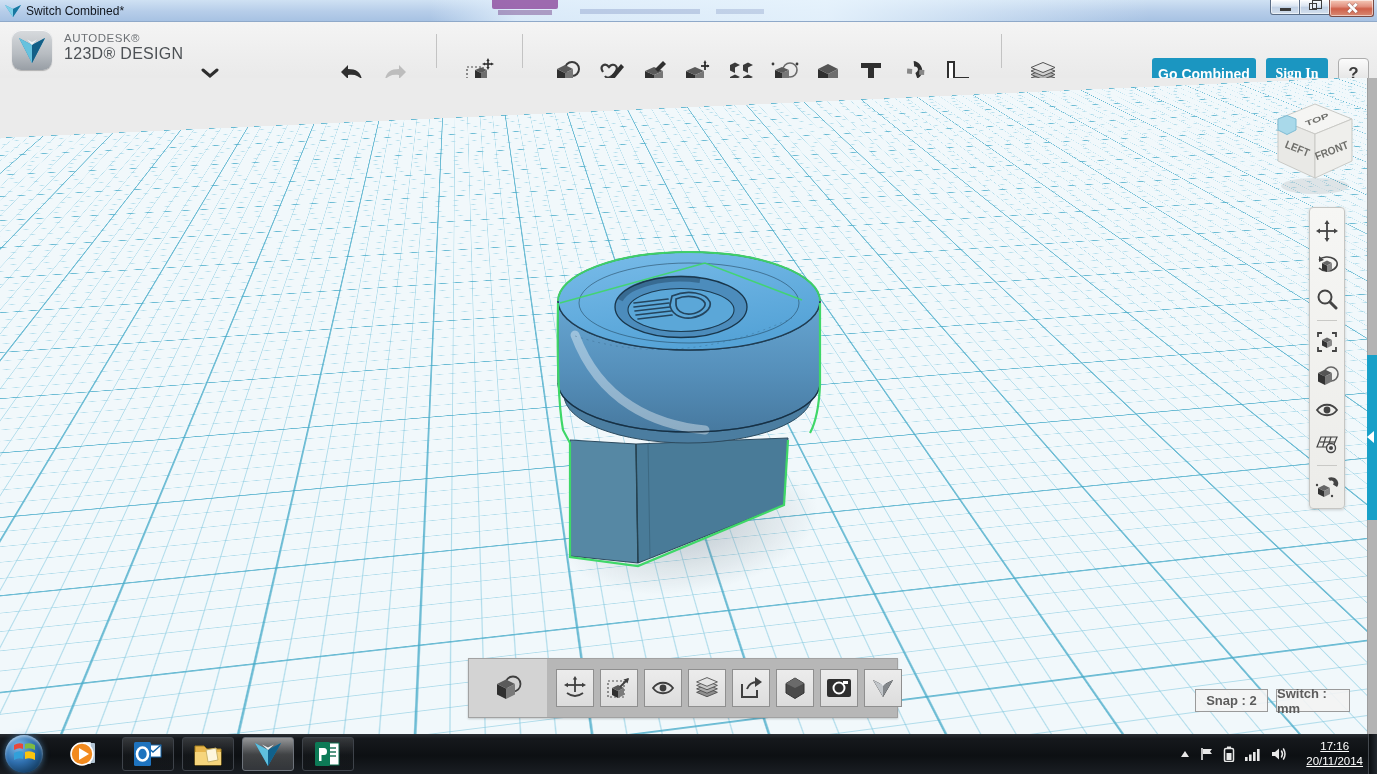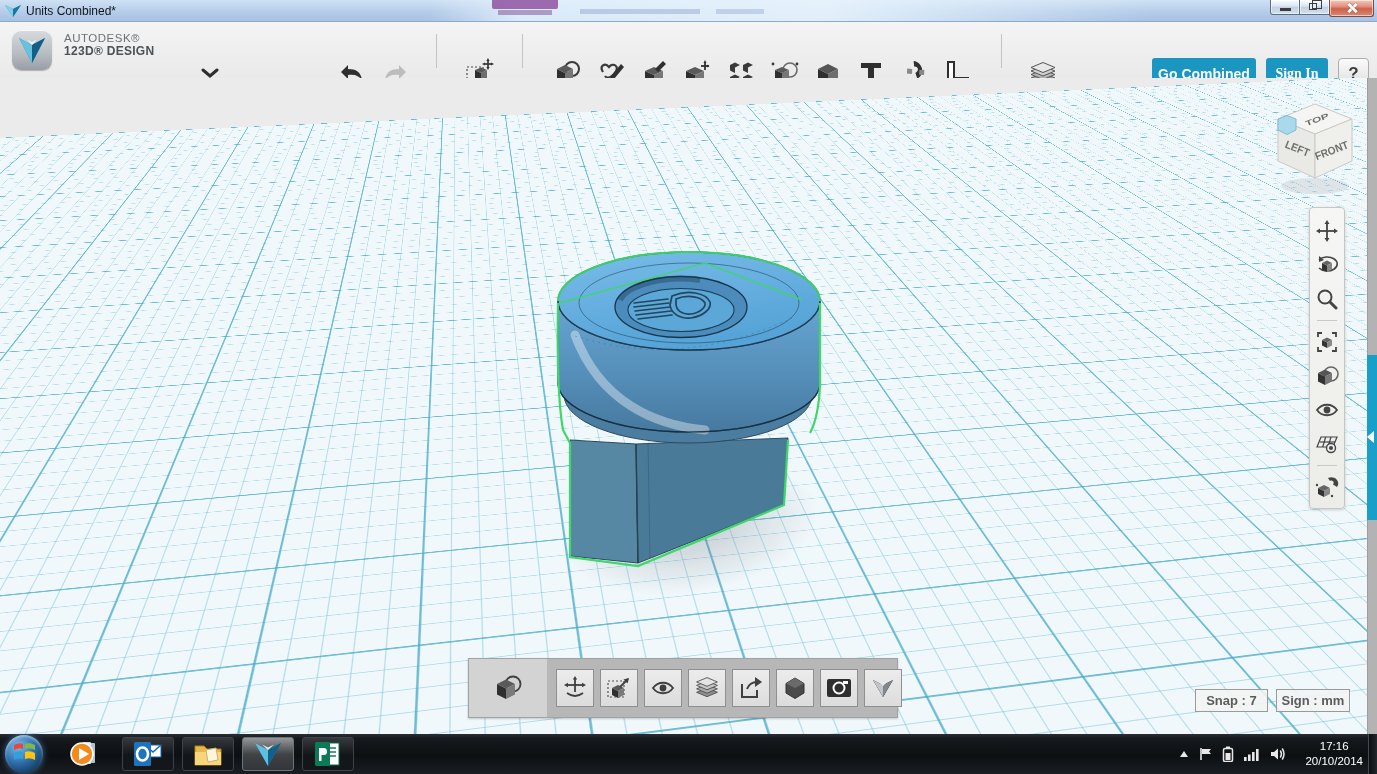"Units Combined*" span { text: Units -> Switch }
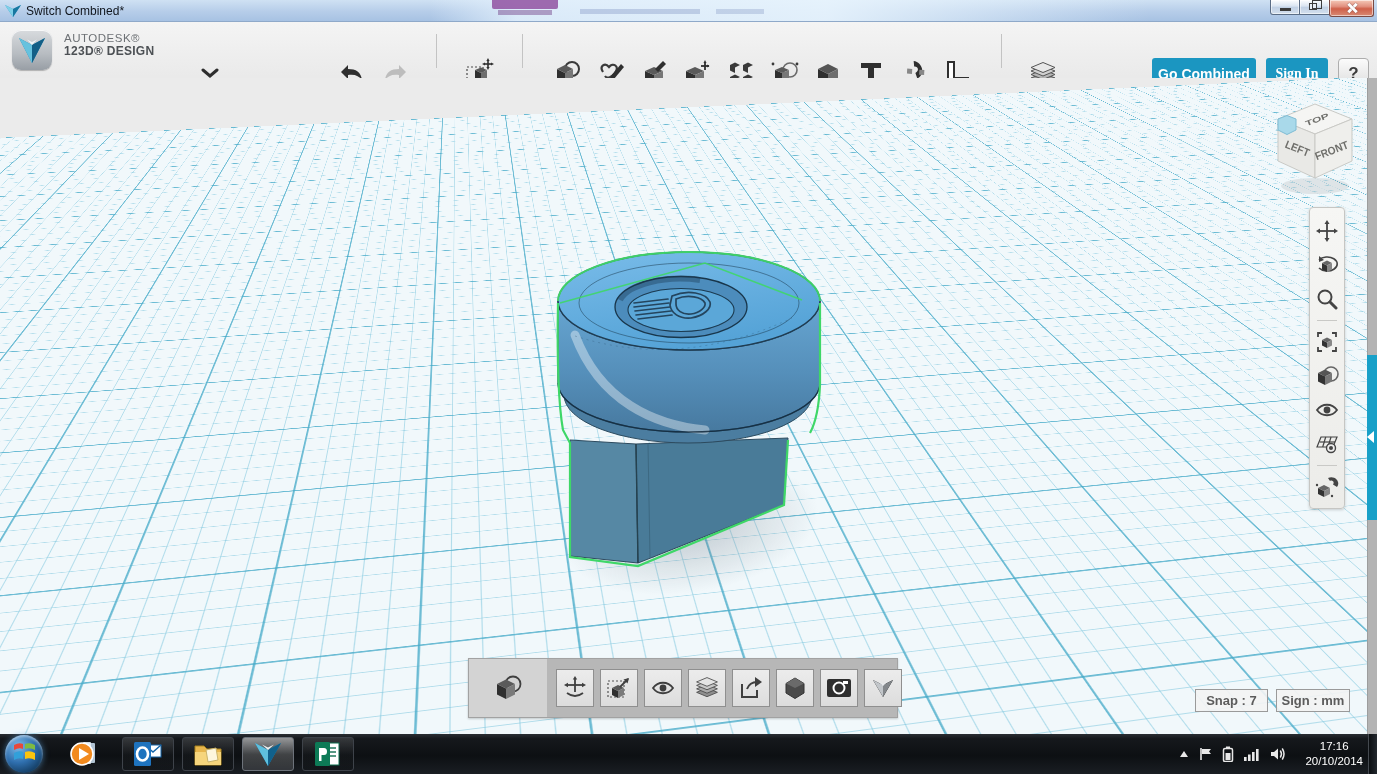"123D® DESIGN" #brand .l2 { font-size: 12px -> 16px; font-weight: bold -> normal }
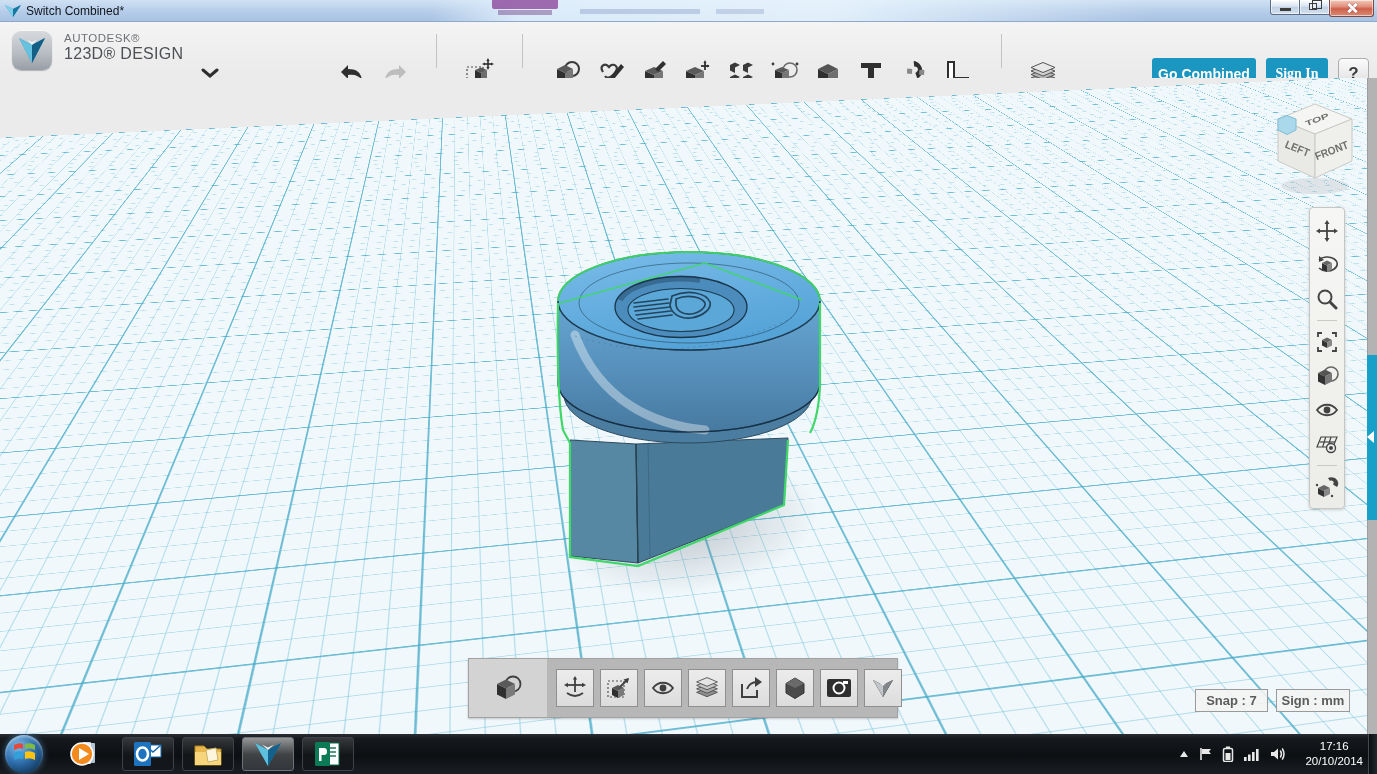"Snap : 7" div.status-box { text: 7 -> 2 }
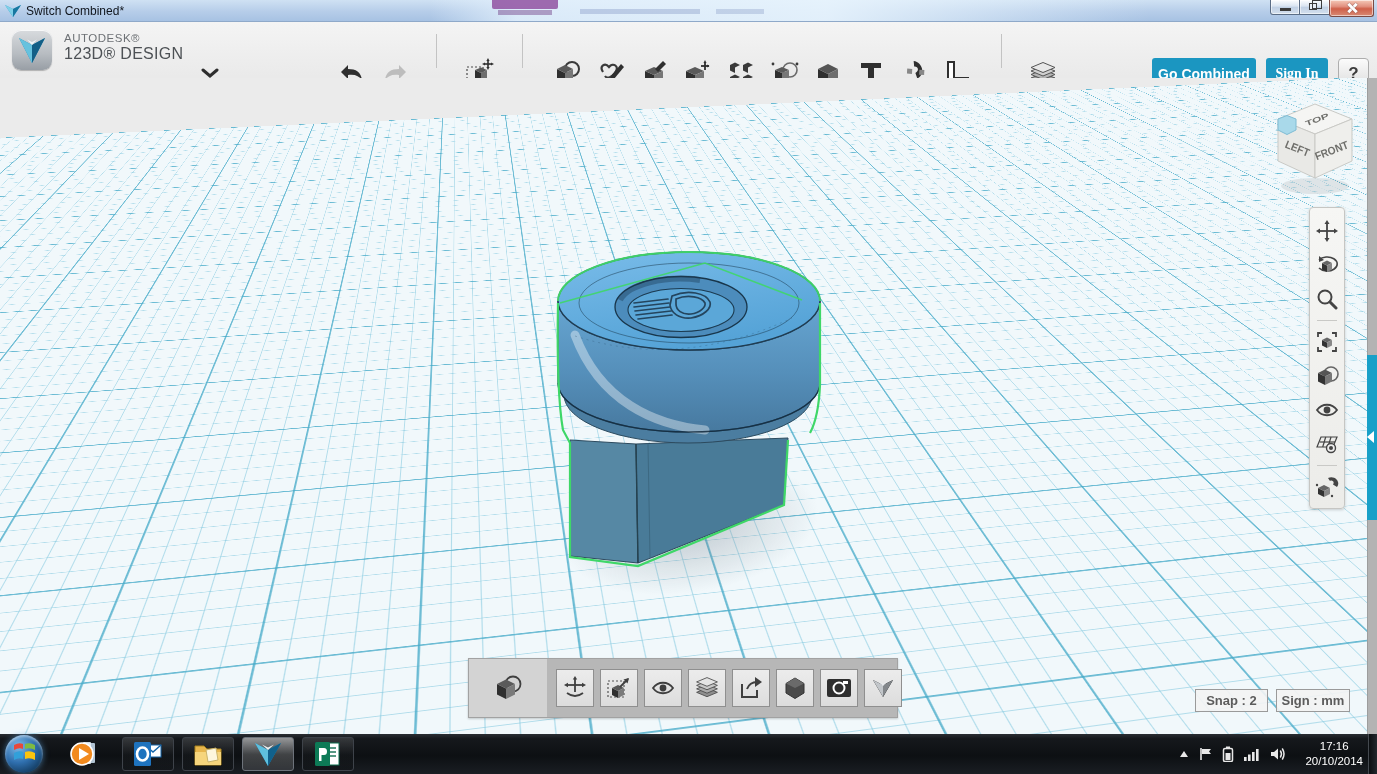"Sign : mm" div.status-box { text: Sign -> Switch }
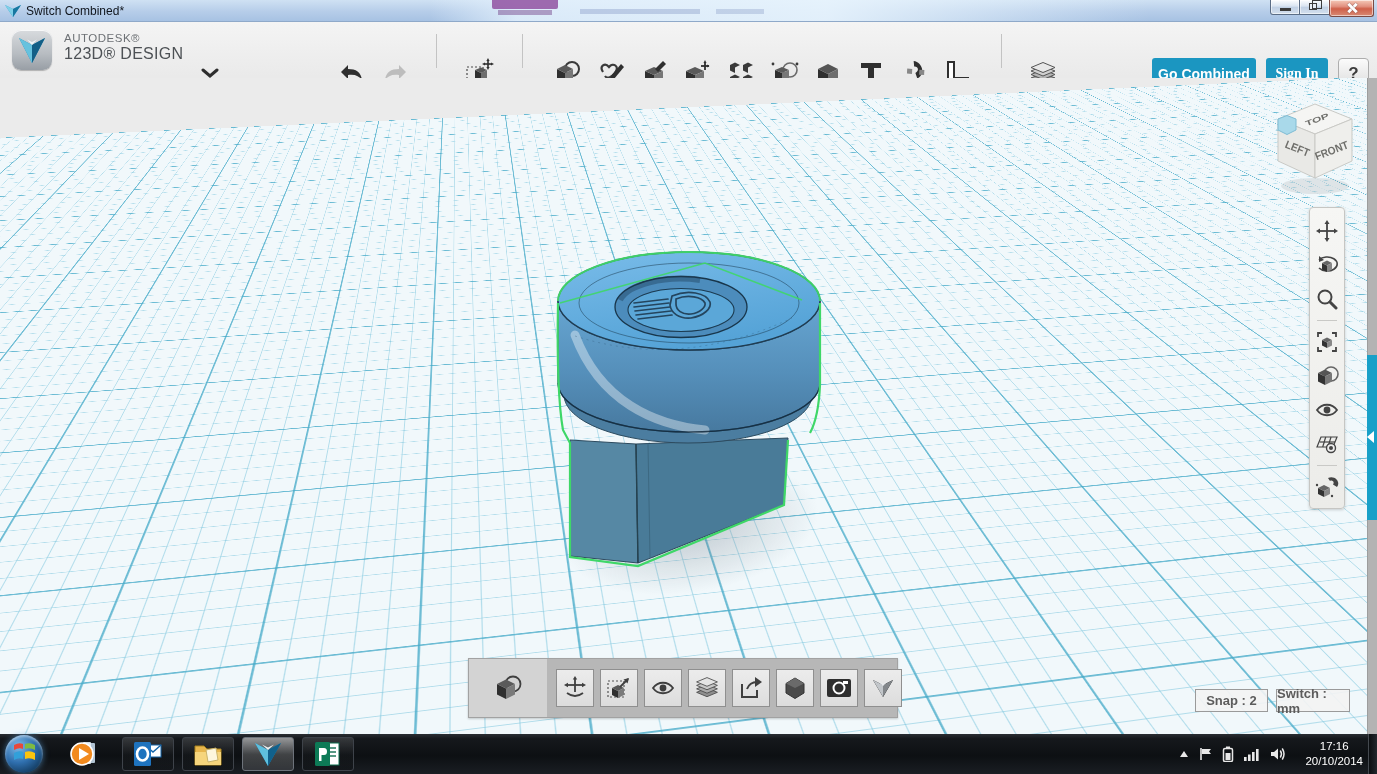"17:16" #clock { text-decoration: none -> underline }
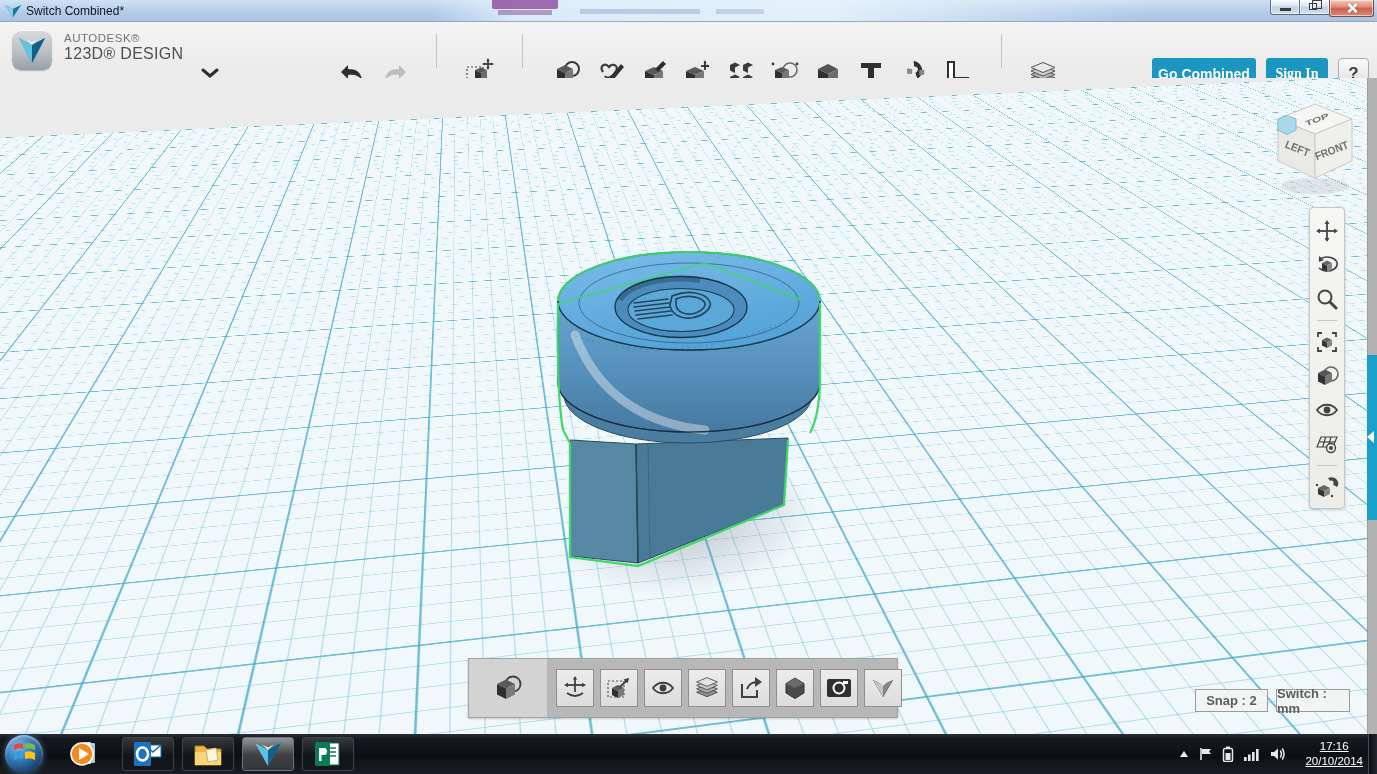"20/10/2014" div { text: 20/10/2014 -> 20/11/2014 }
